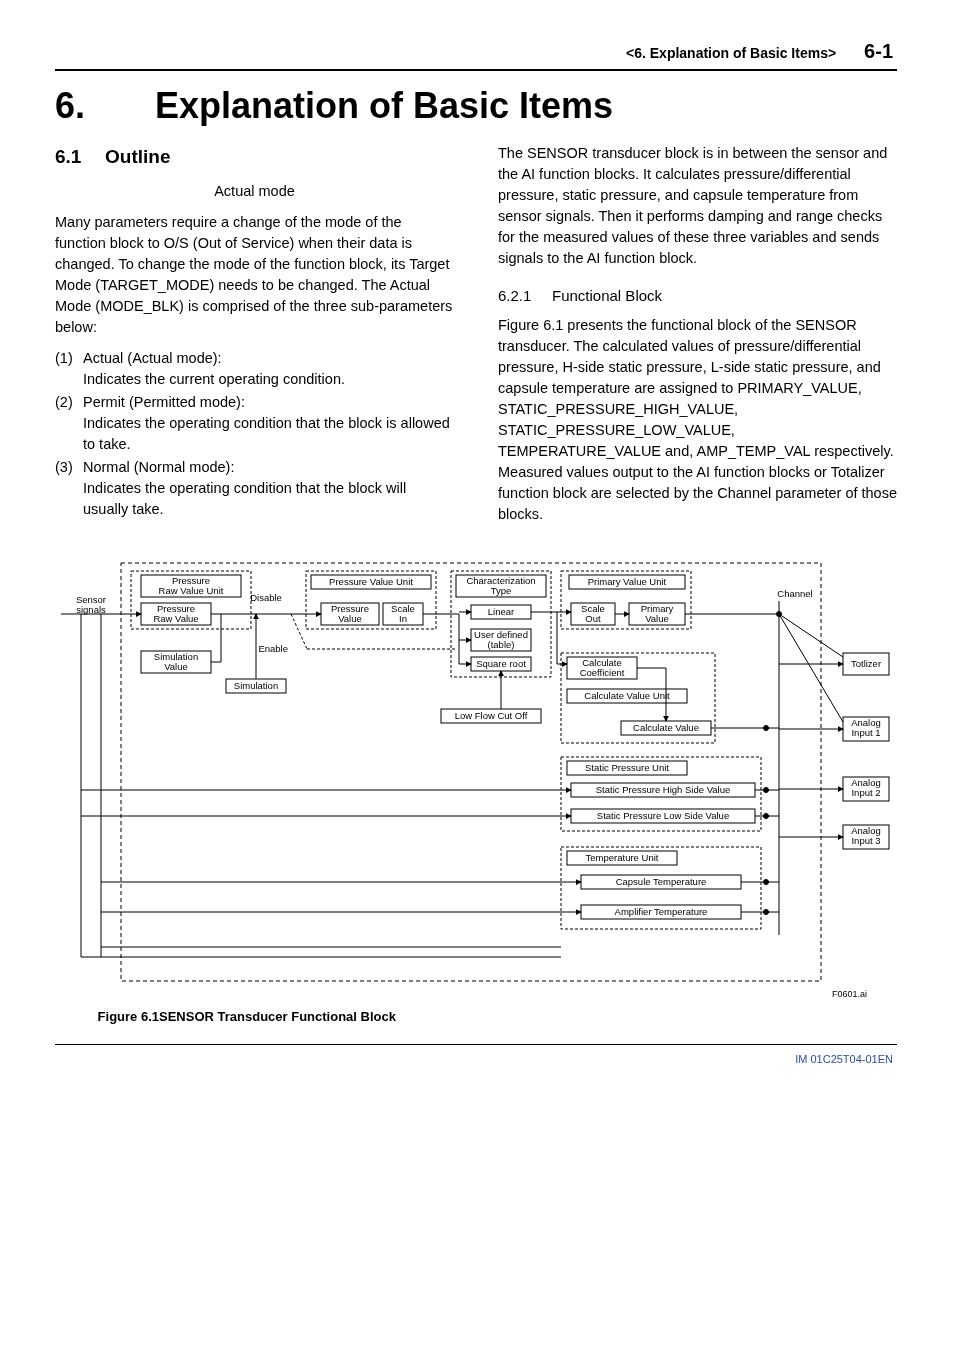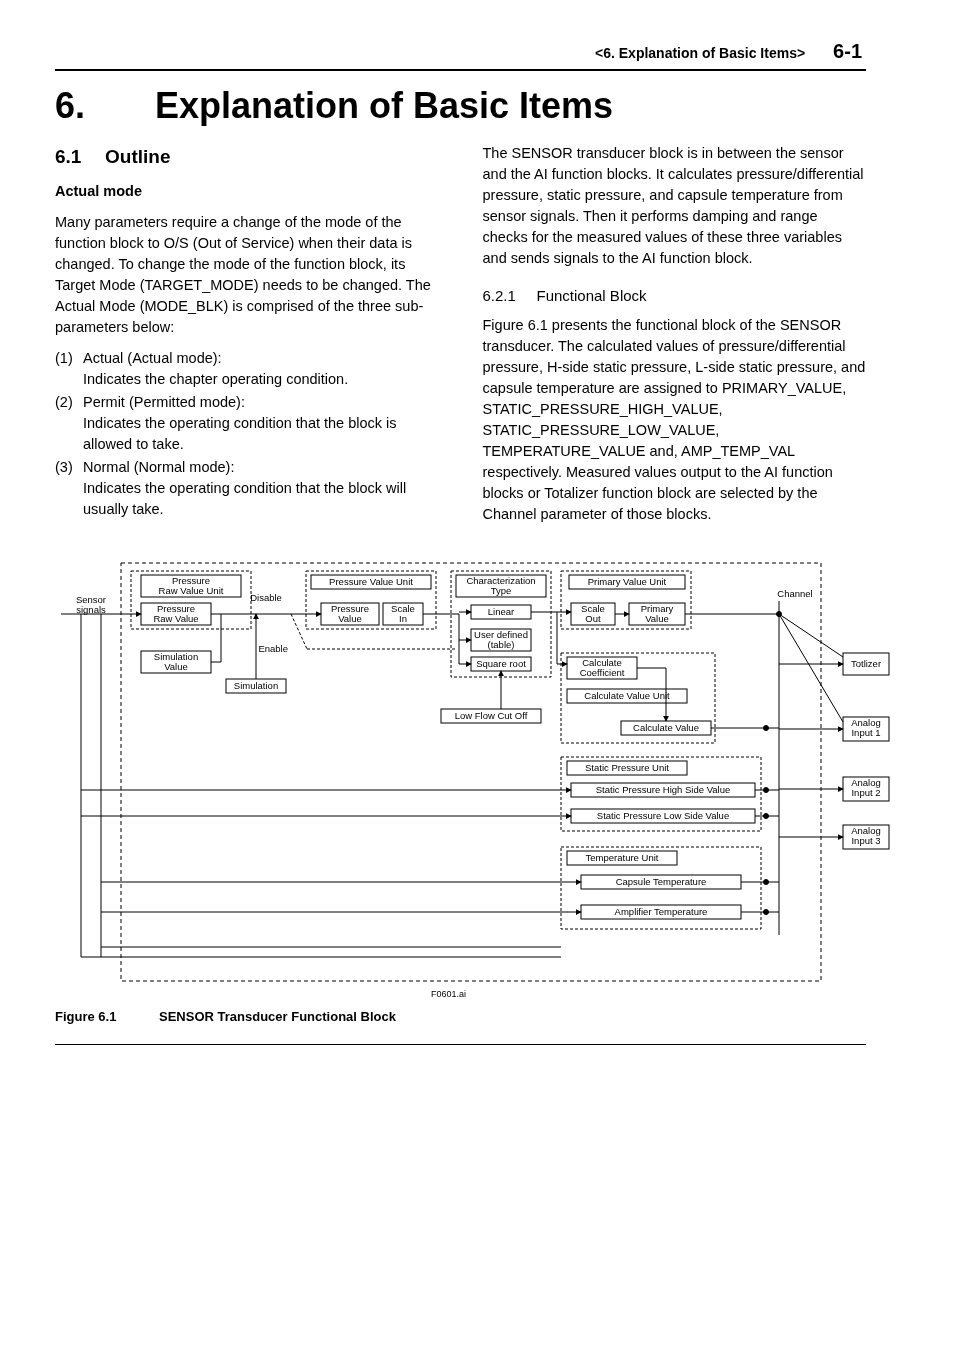"<6. Explanation of Basic Items>" .page { padding: 40px 88px 30px 55px -> 40px 57px 30px 55px }
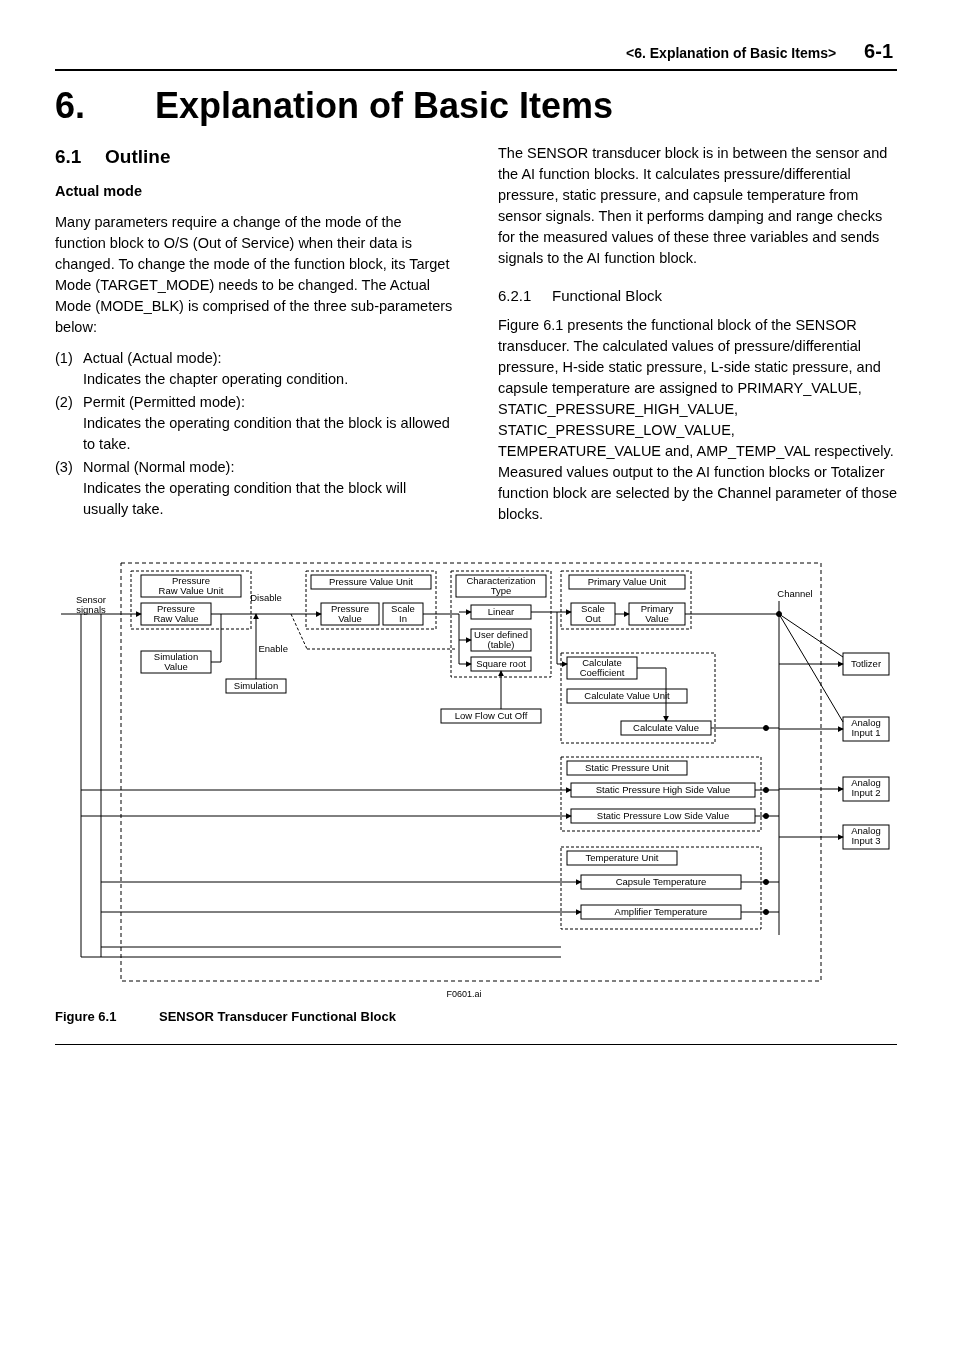"Actual mode" .subhead { font-weight: bold -> normal; text-align: none -> center }
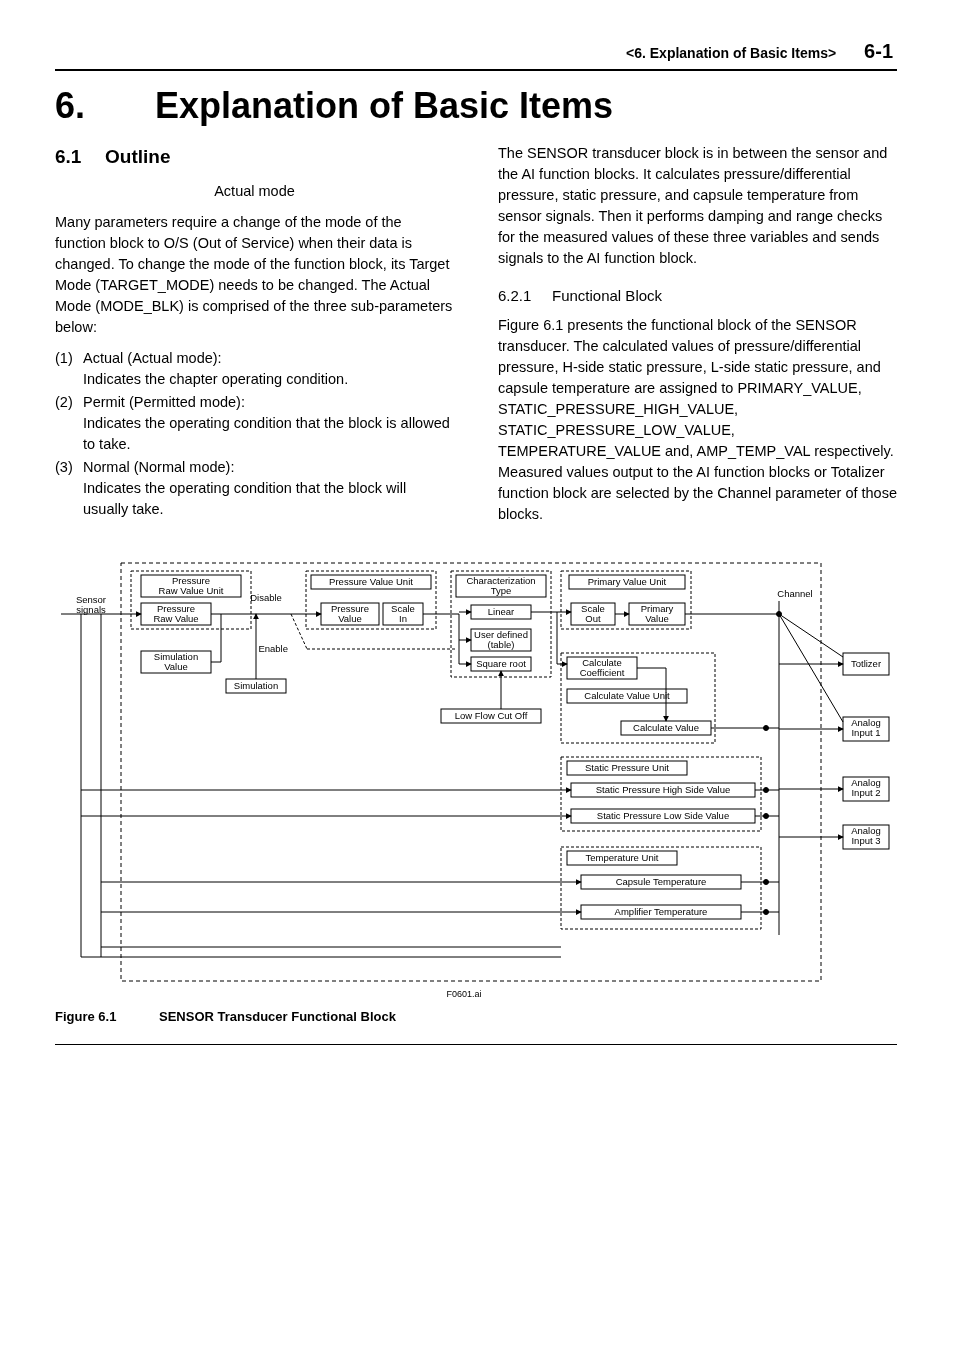"Indicates the chapter operating" span { text: chapter -> current }
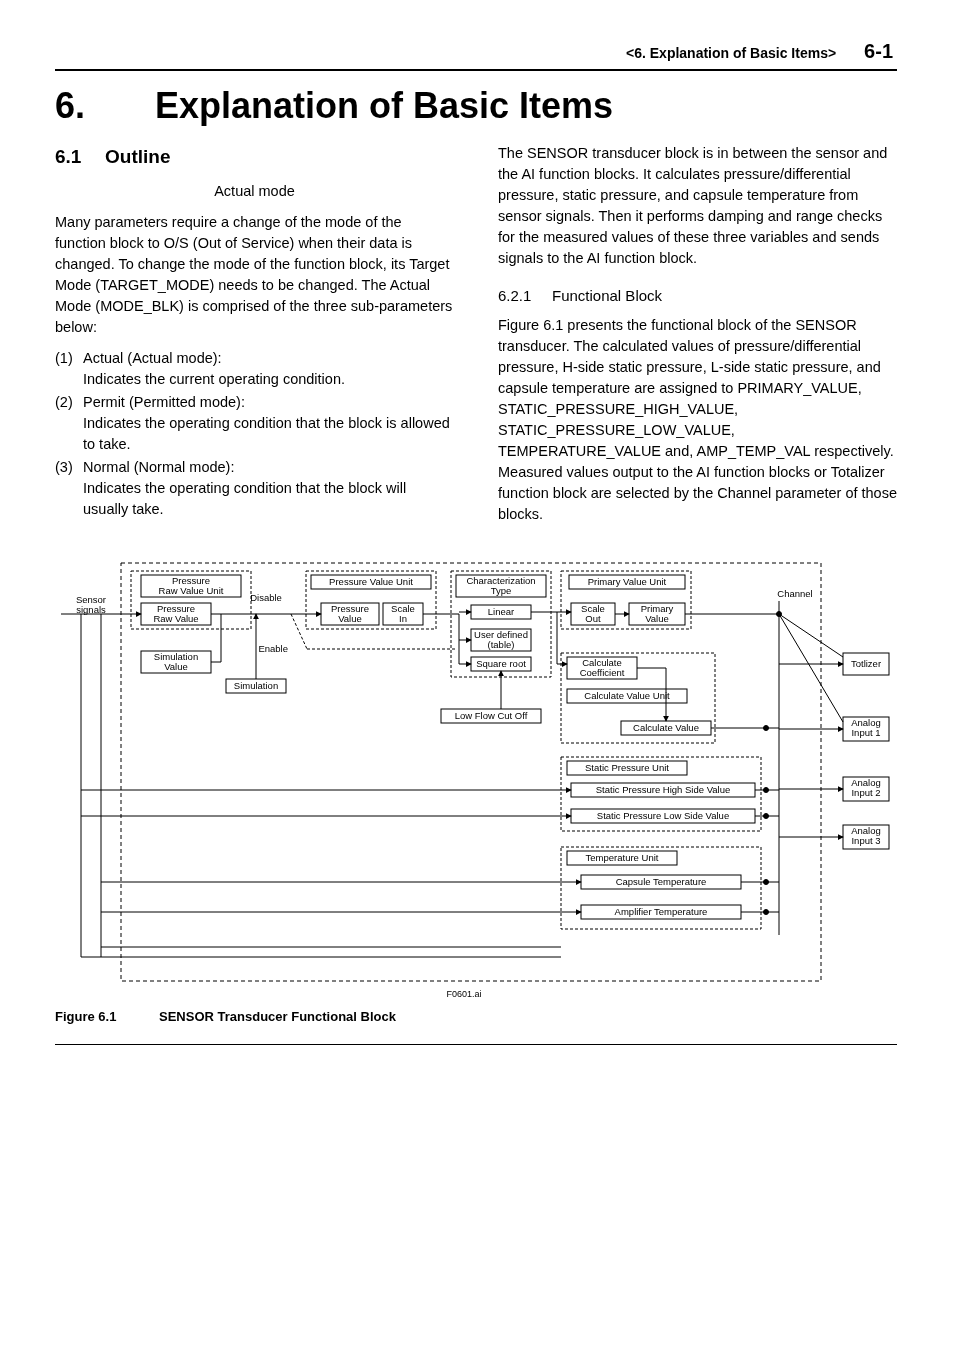"F0601.ai" .diag-ref { text-align: center -> right }
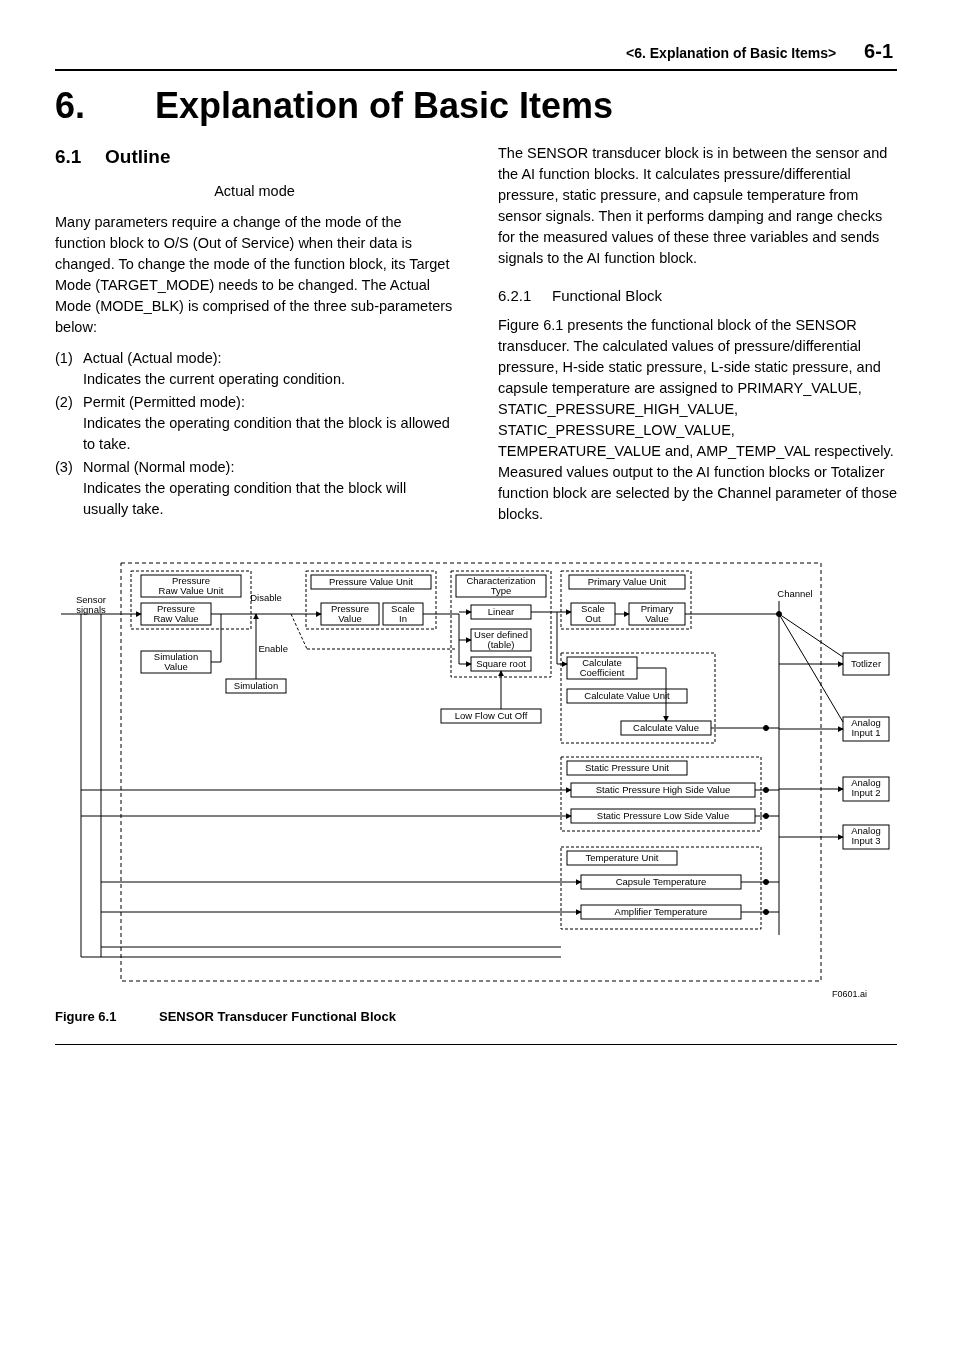"Figure 6.1" .figcap .flabel { text-align: none -> right }
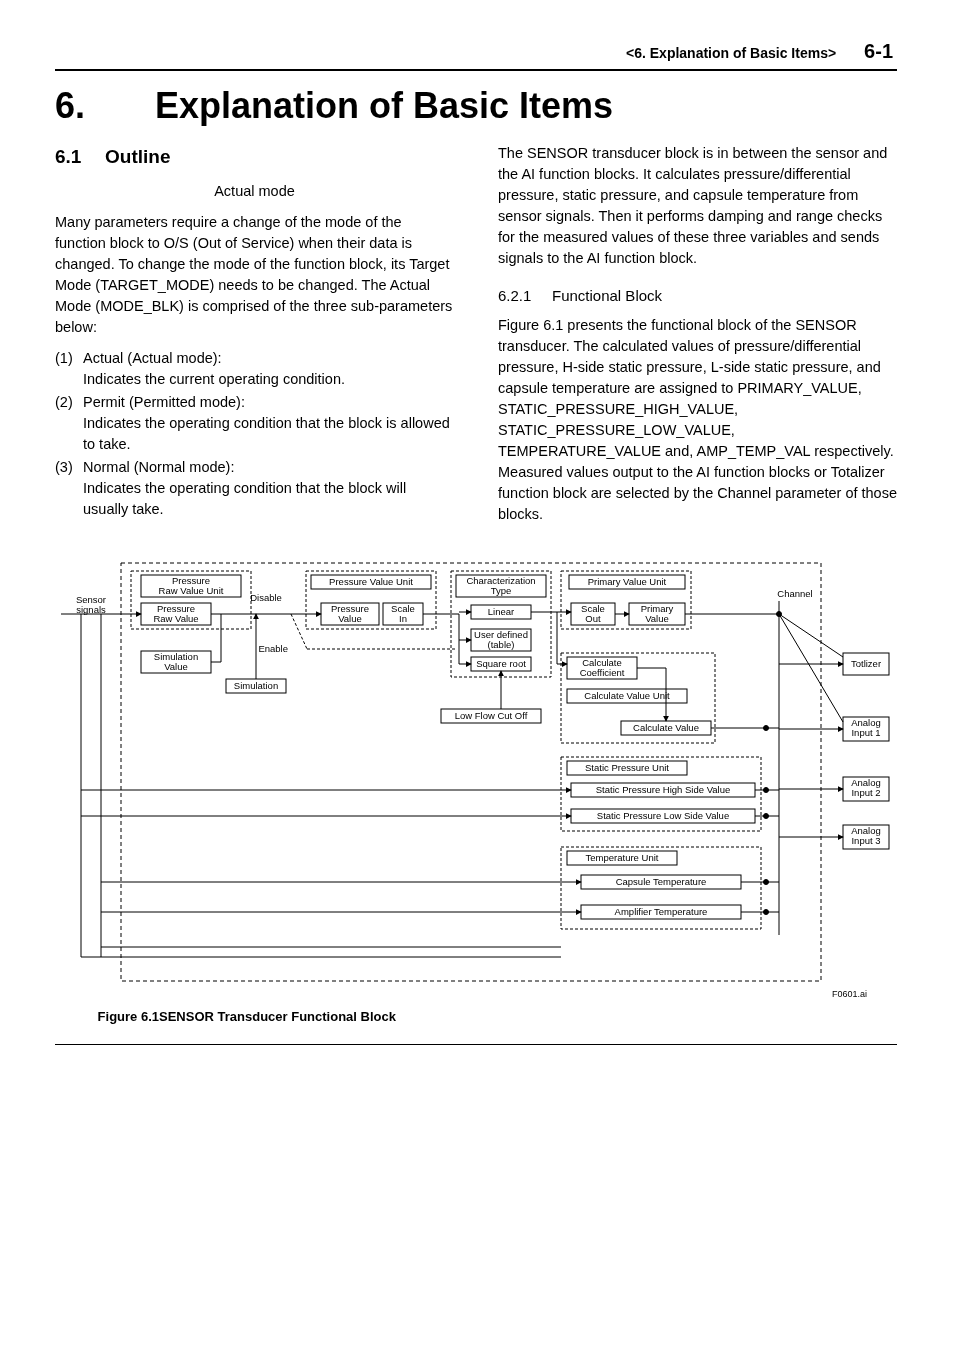"IM 01C25T04-01EN" div.footid { html: none -> <div>IM 01C25T04-01EN</div> }
